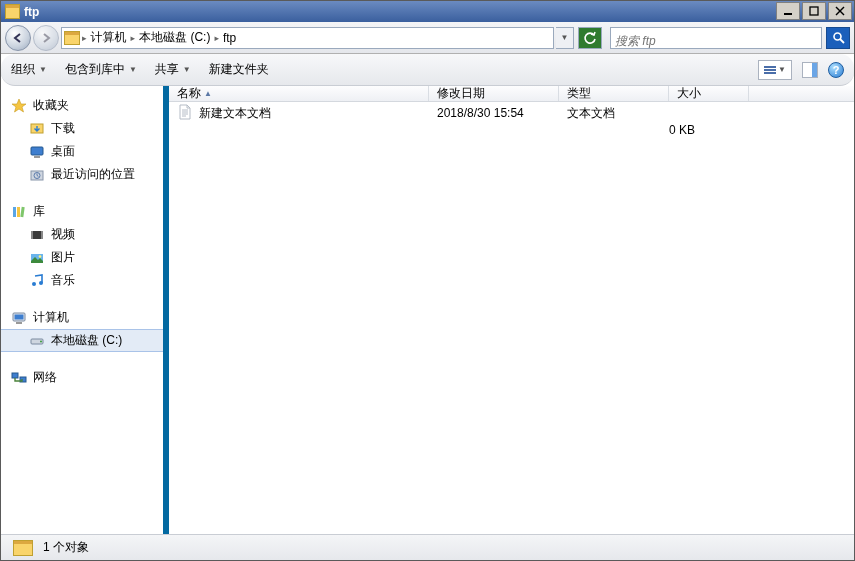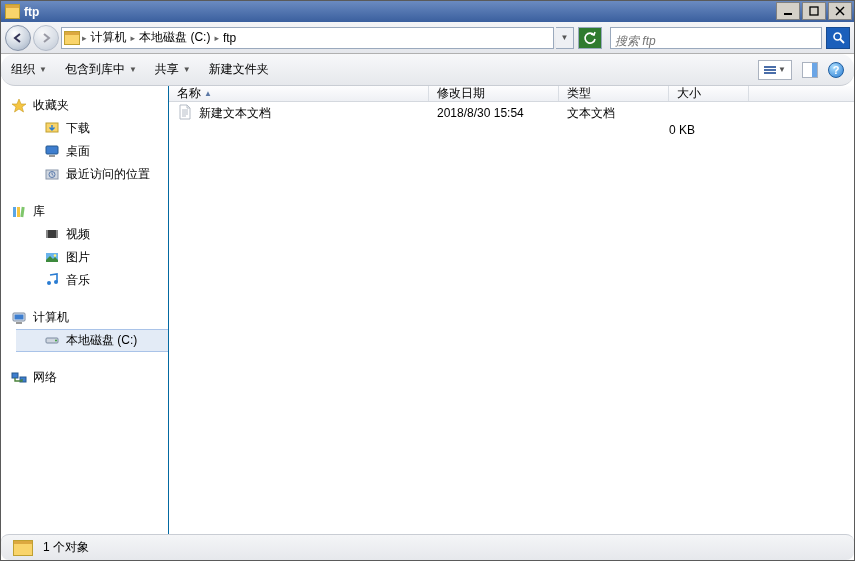"收藏夹" .sidebar { border-right: 1px solid #0369a1 -> 6px solid #0369a1 }
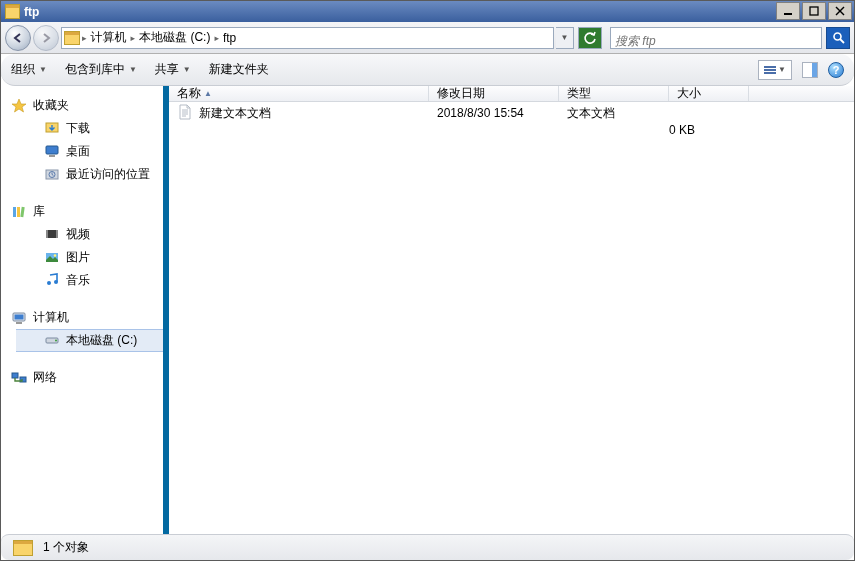"下载" .sb-item { align-items: flex-start -> flex-end; margin-left: 15px -> none }
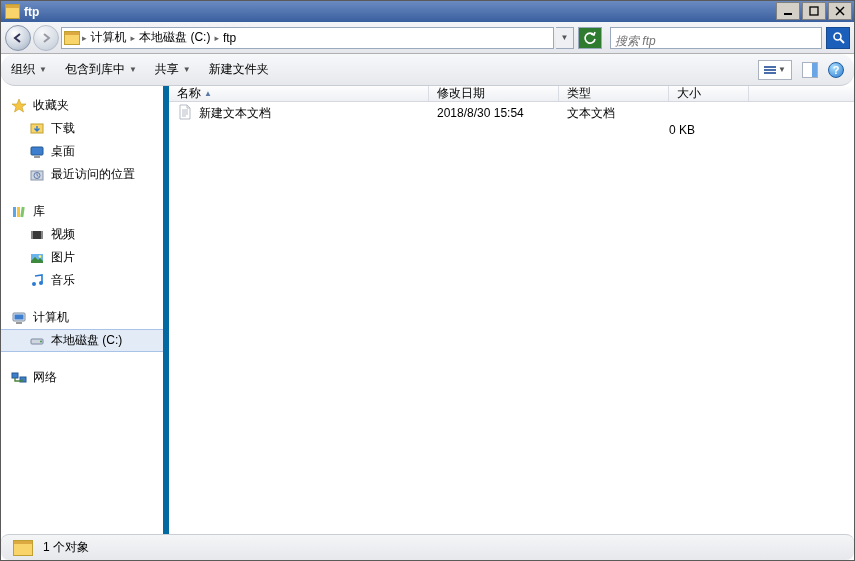"1 个对象" .status { border-radius: 8px -> none }
